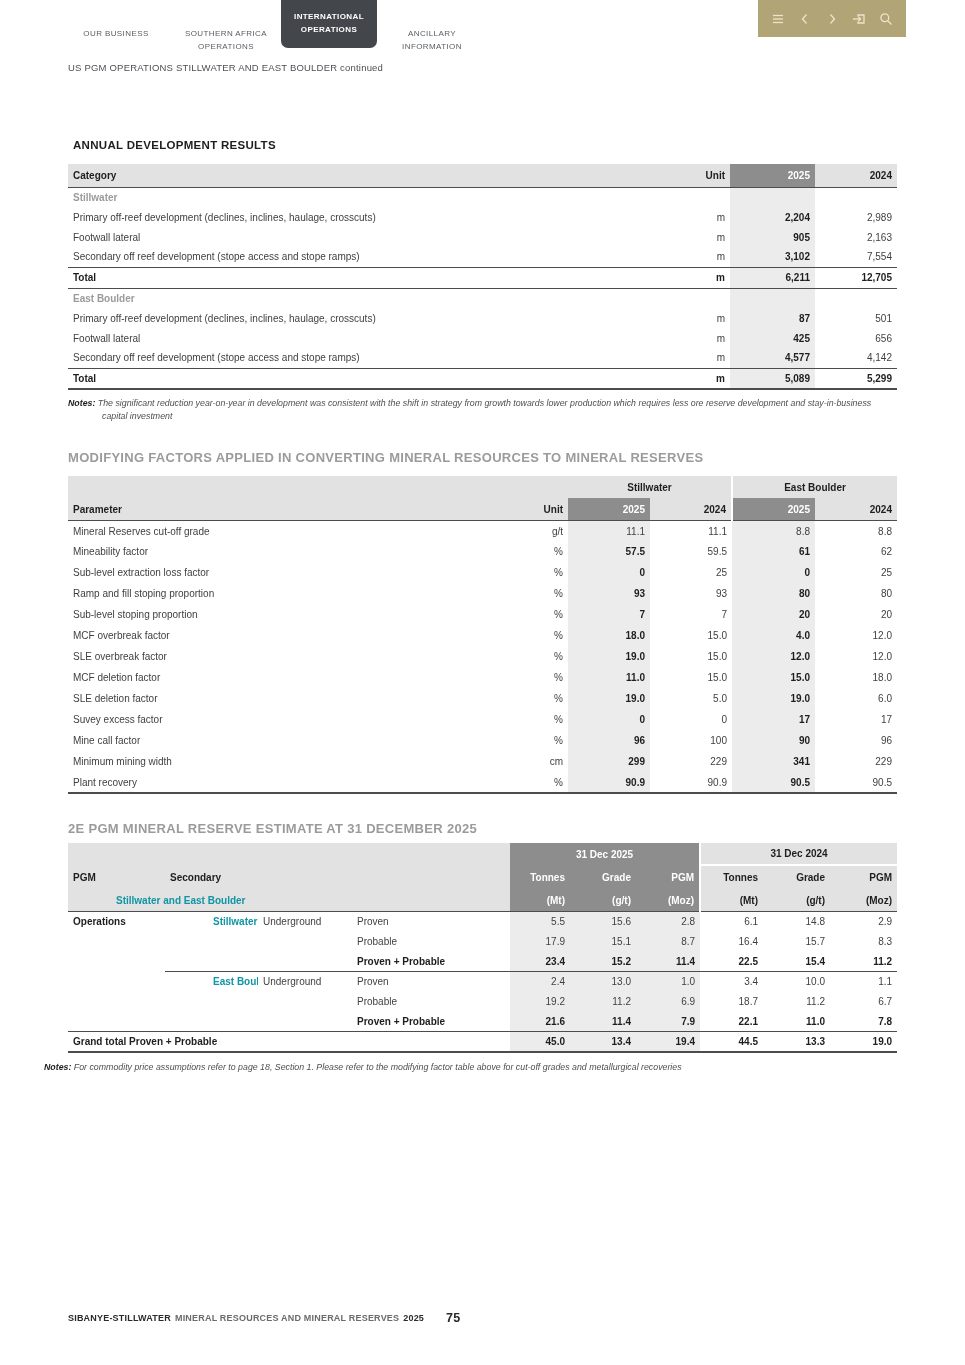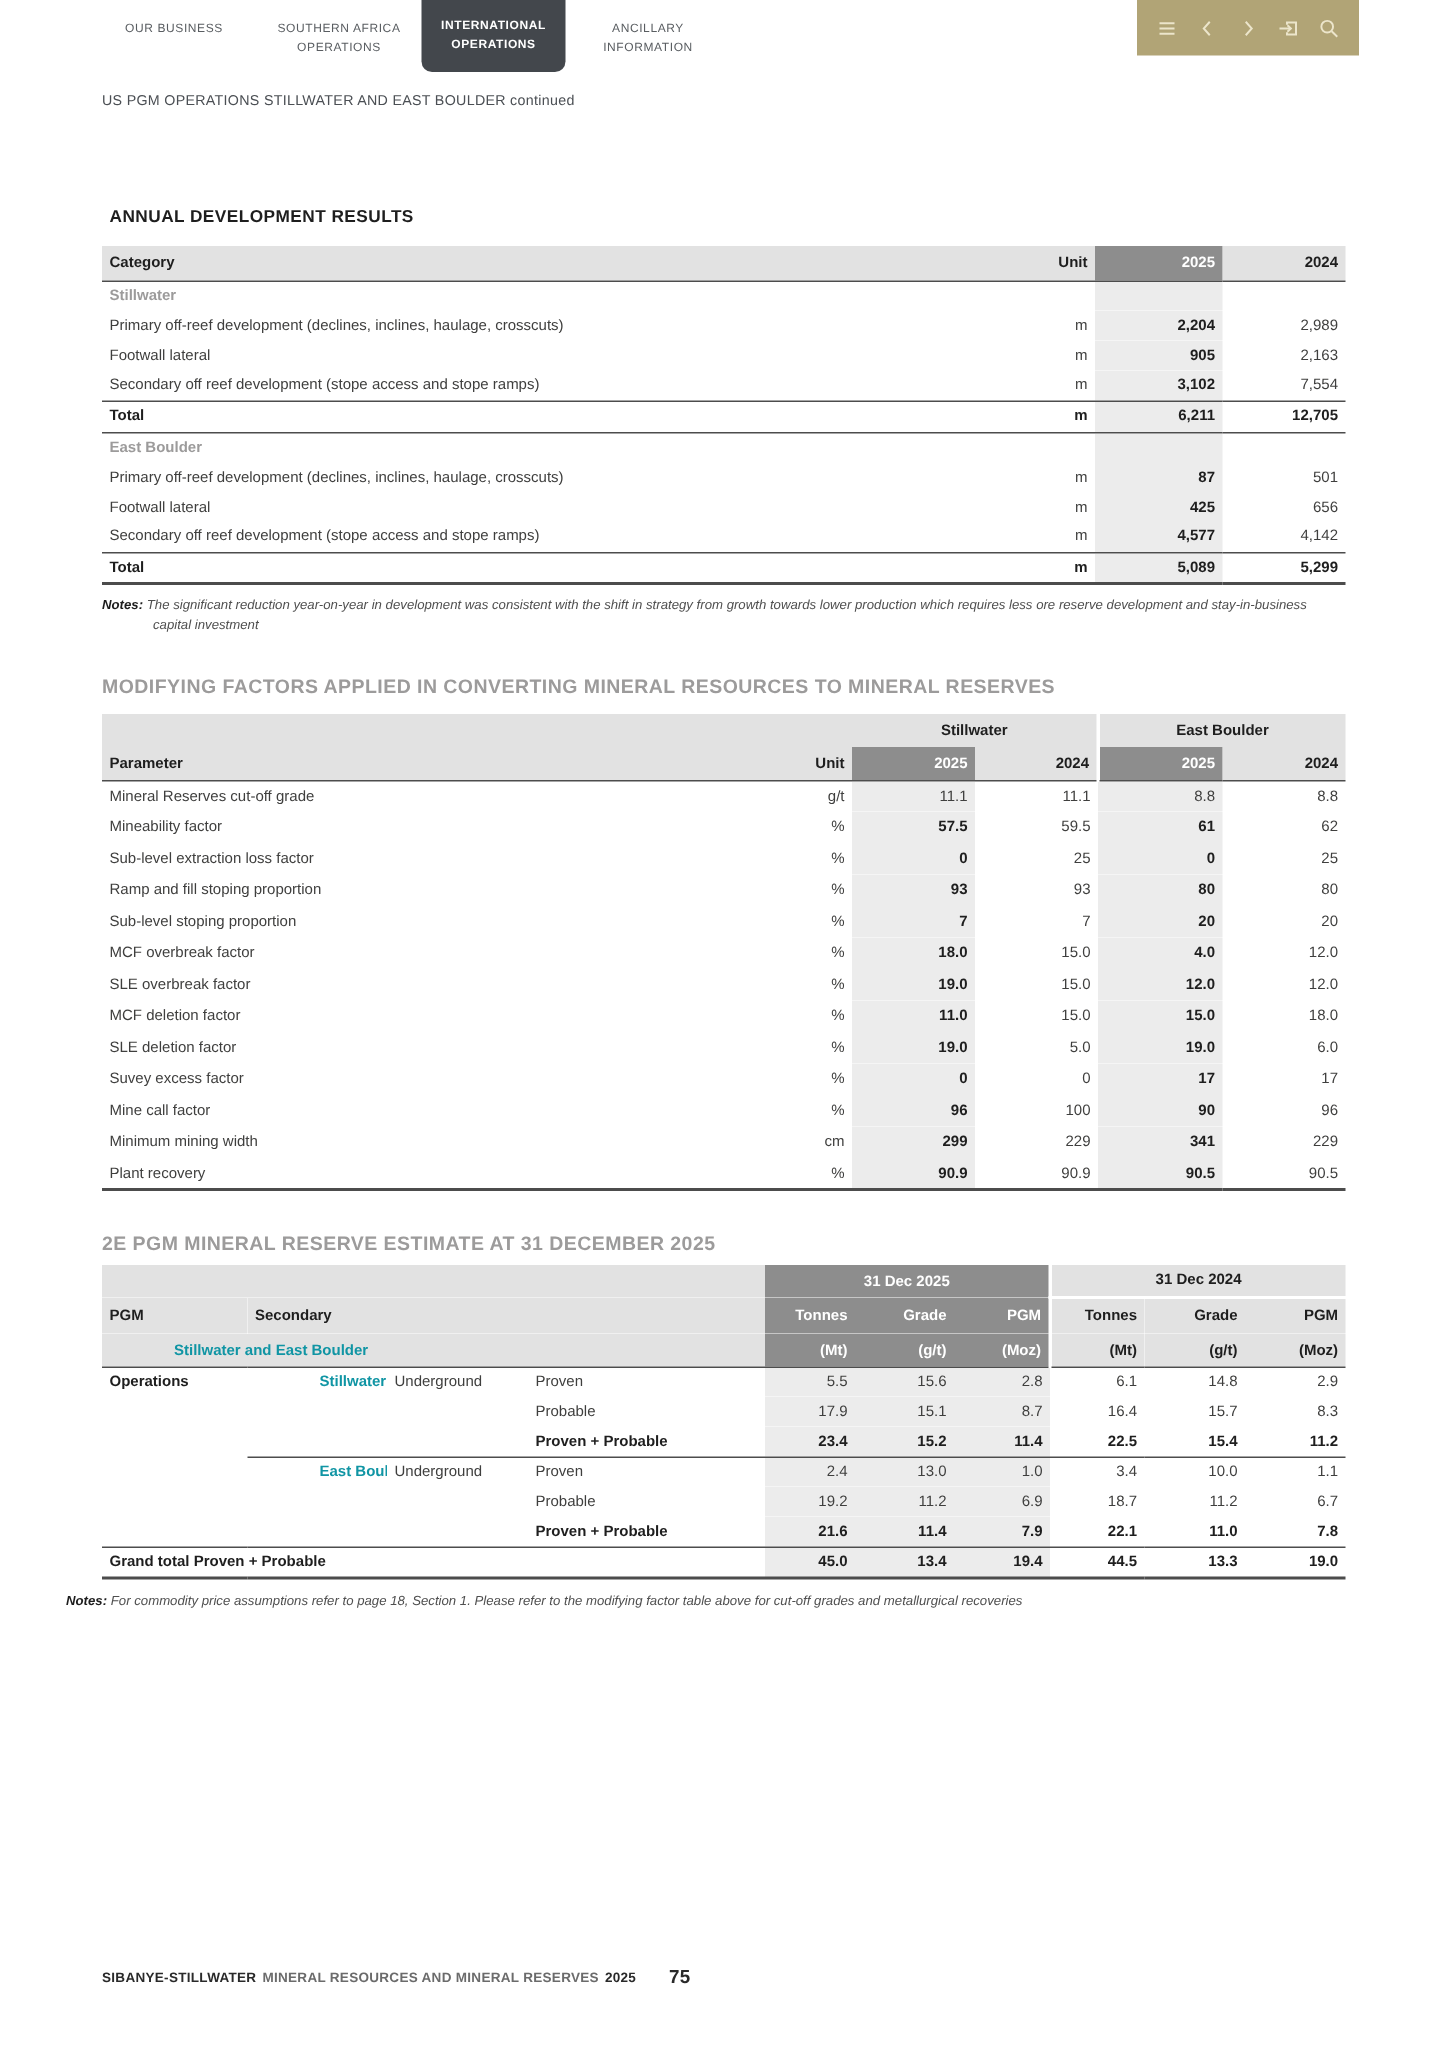"OUR BUSINESS" .tab { padding-top: 13px -> 28px }
